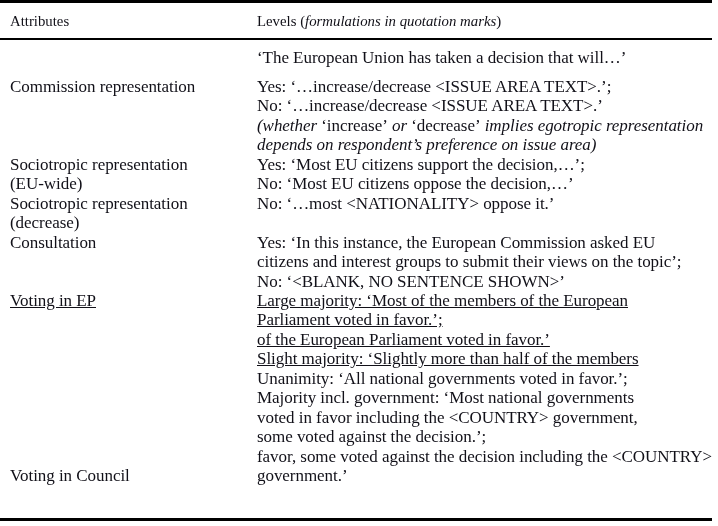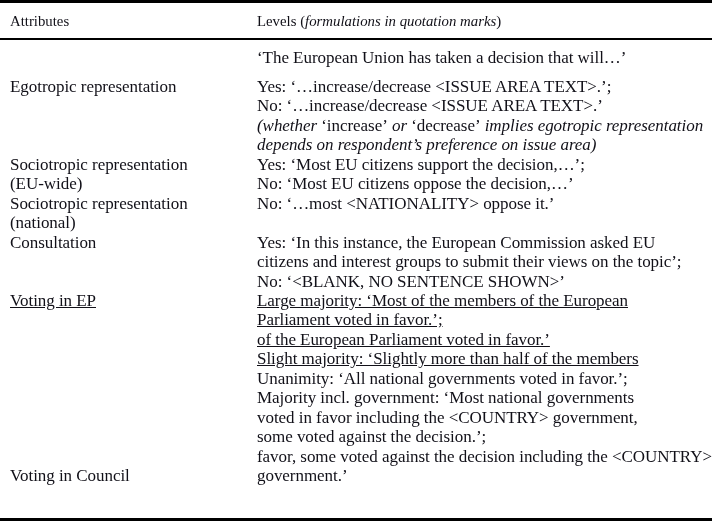"Egotropic representation" div.line { text: Egotropic -> Commission }
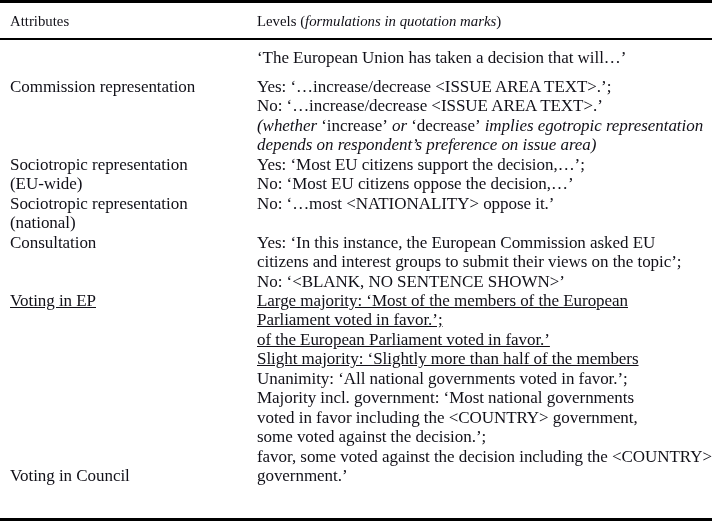"(national)" div.line { text: national -> decrease }
